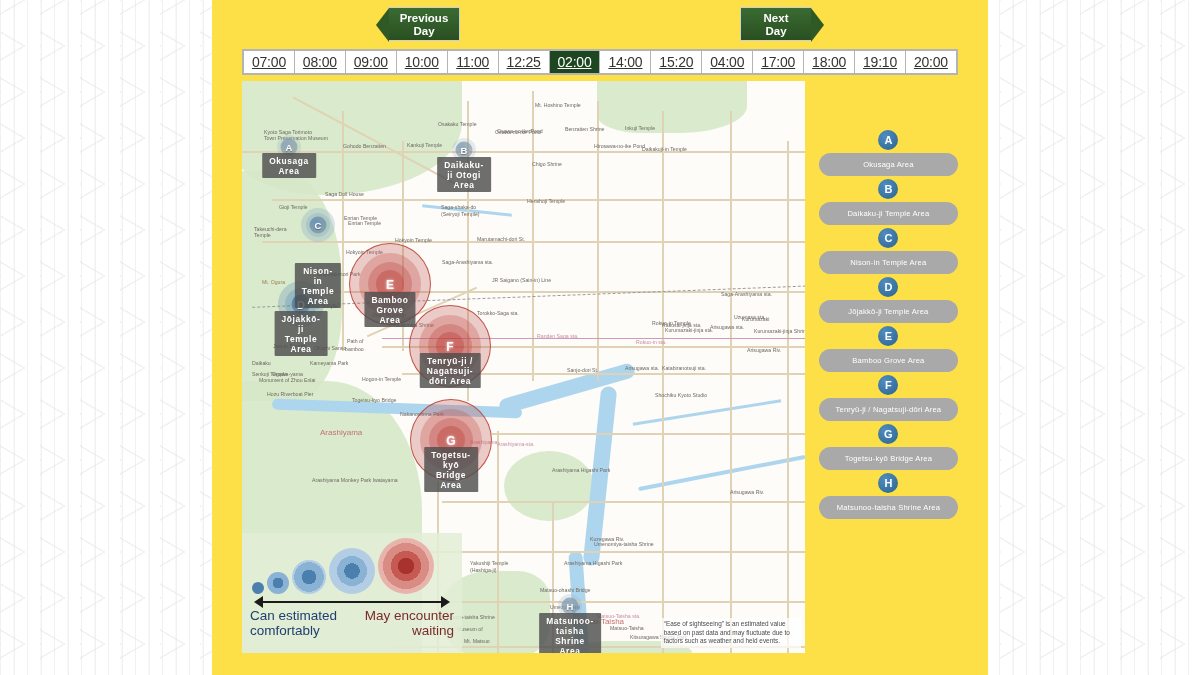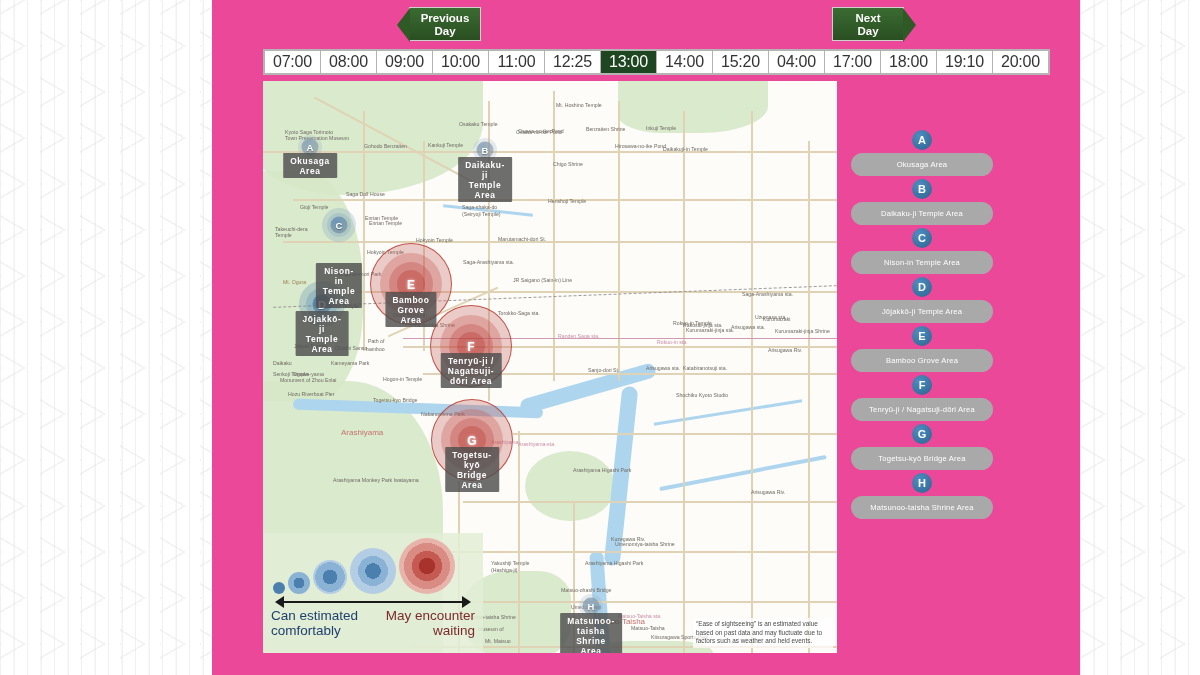"Previous" #app { background: #ec4899 -> #fde047; padding-left: 21px -> none; width: 868px -> 776px }
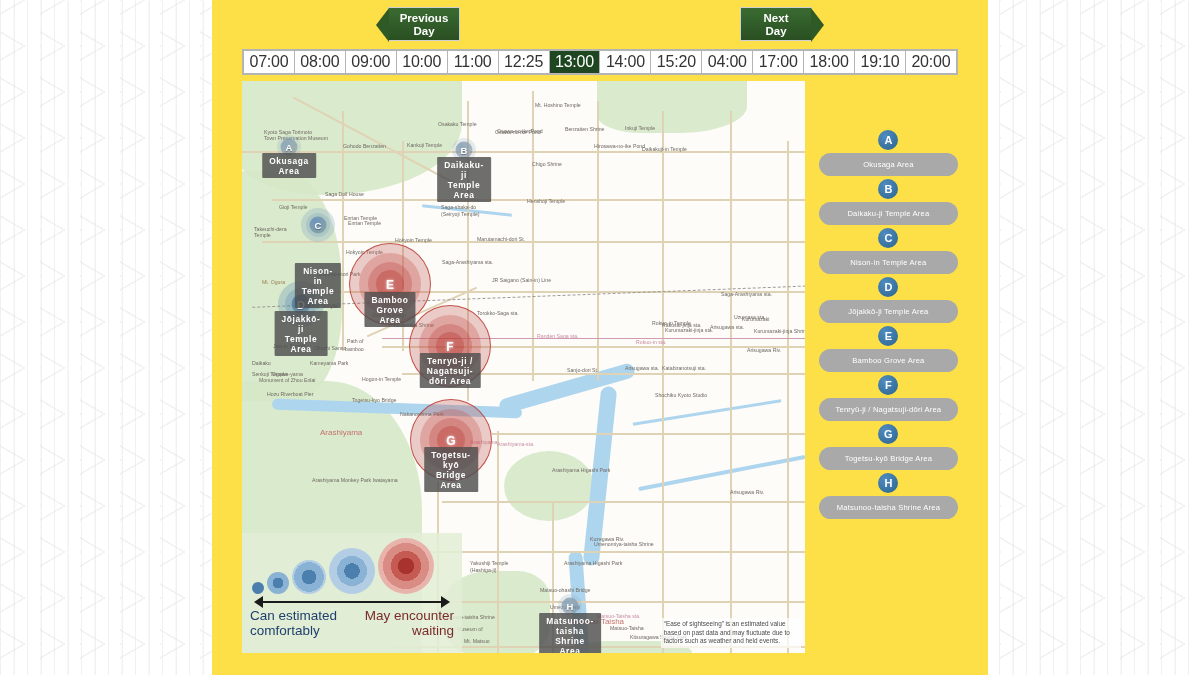"07:00" .time-slot { font-size: 16px -> 14px; text-decoration: none -> underline }
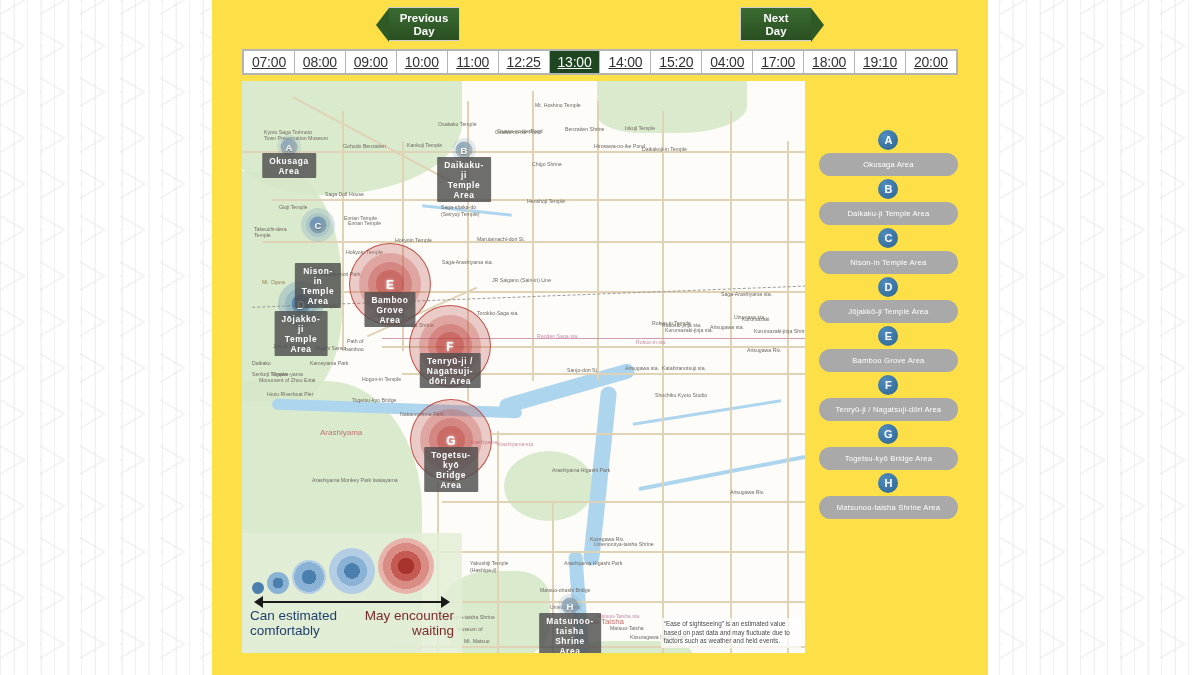"13:00" div.time-slot { text: 13:00 -> 02:00 }
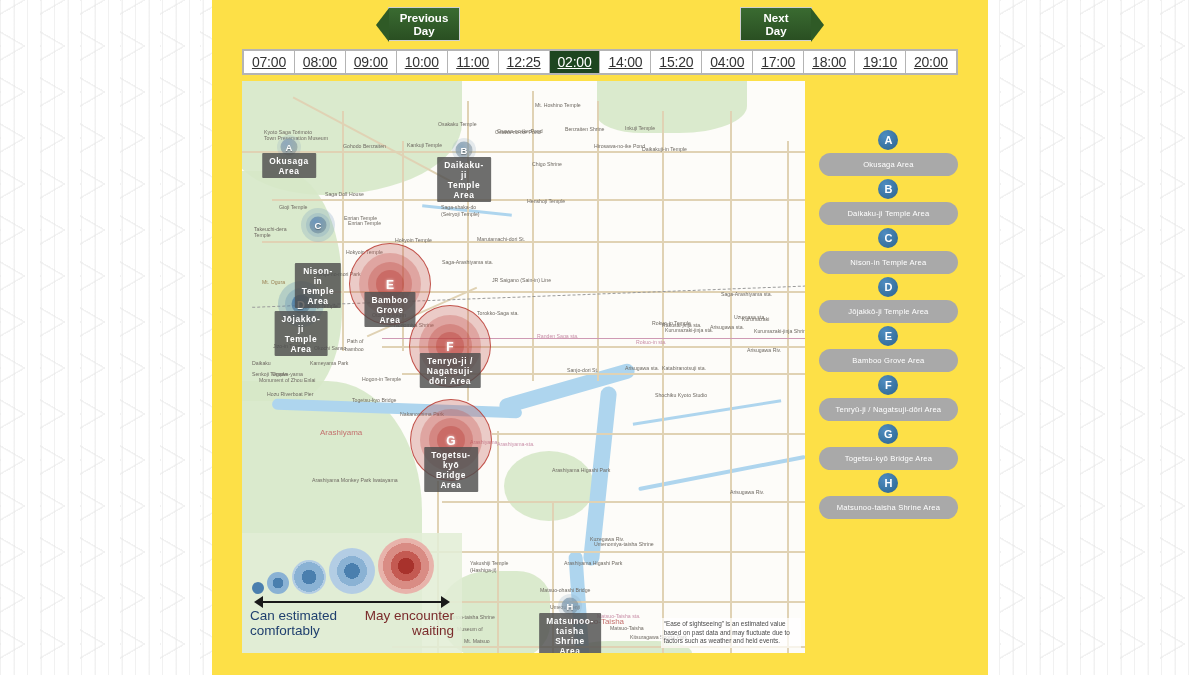"Daikaku-ji Temple" div.marker-label { text: Temple -> Otogi }
